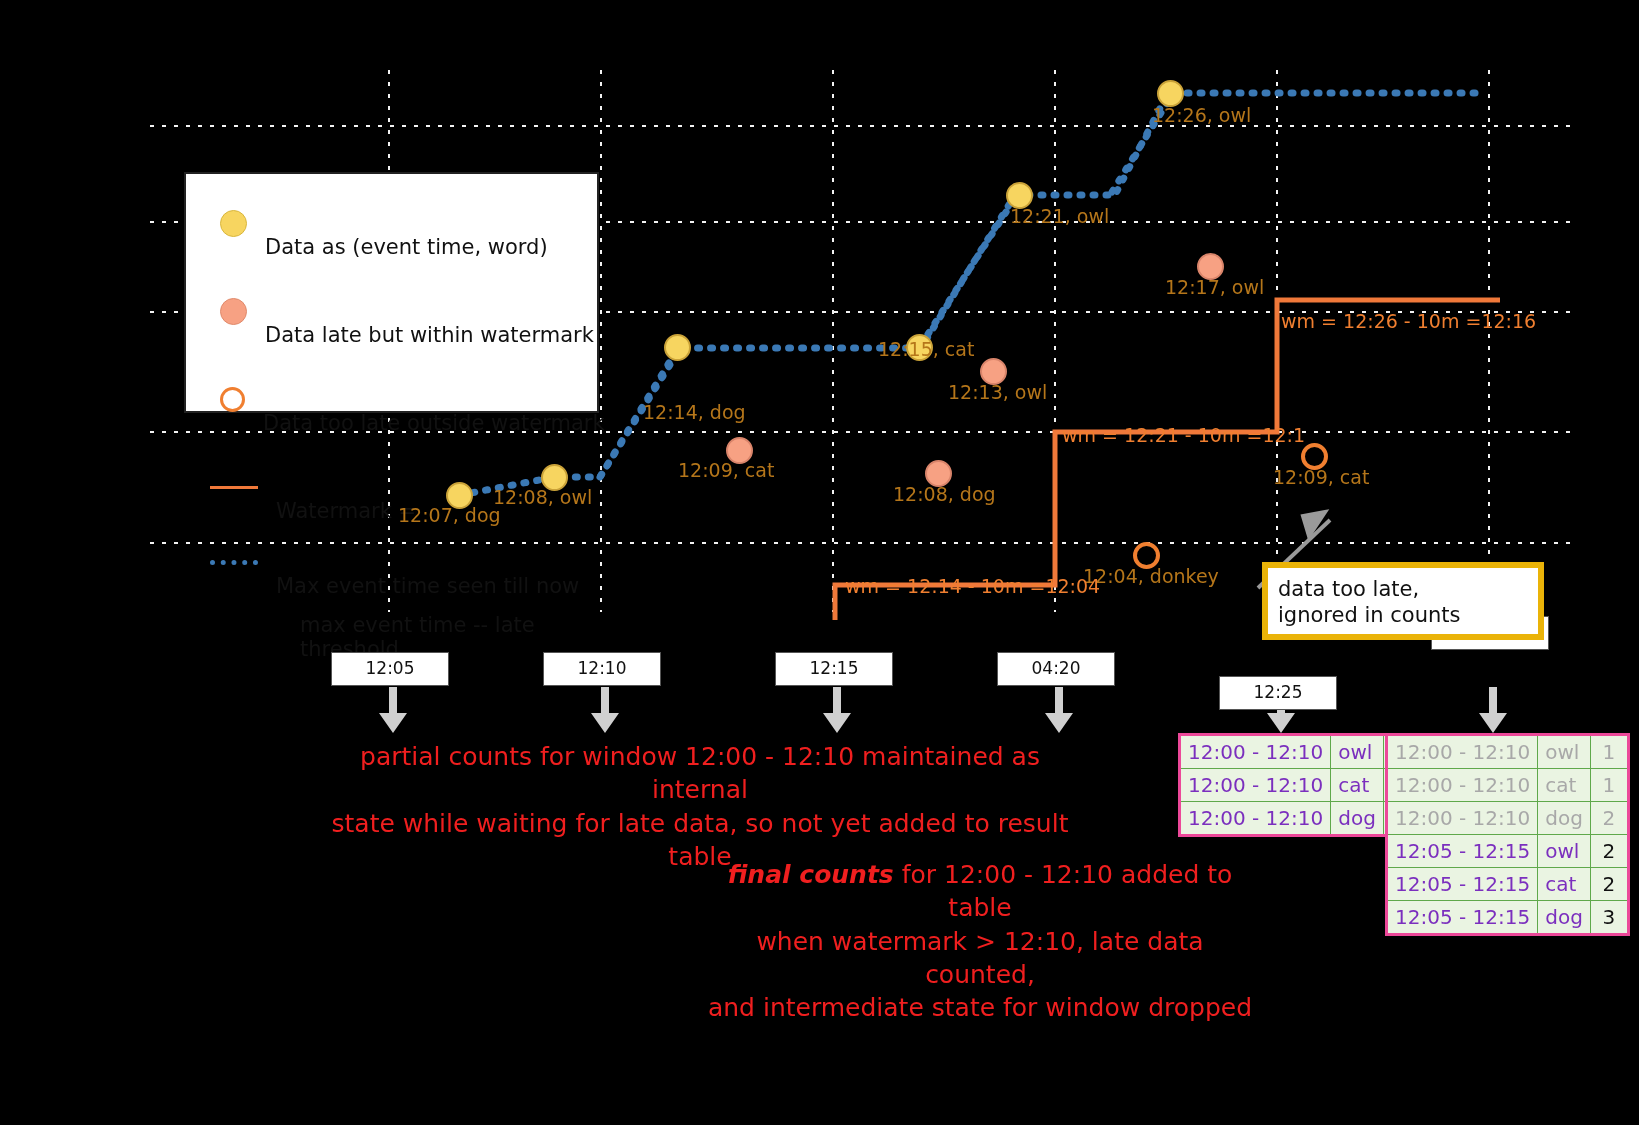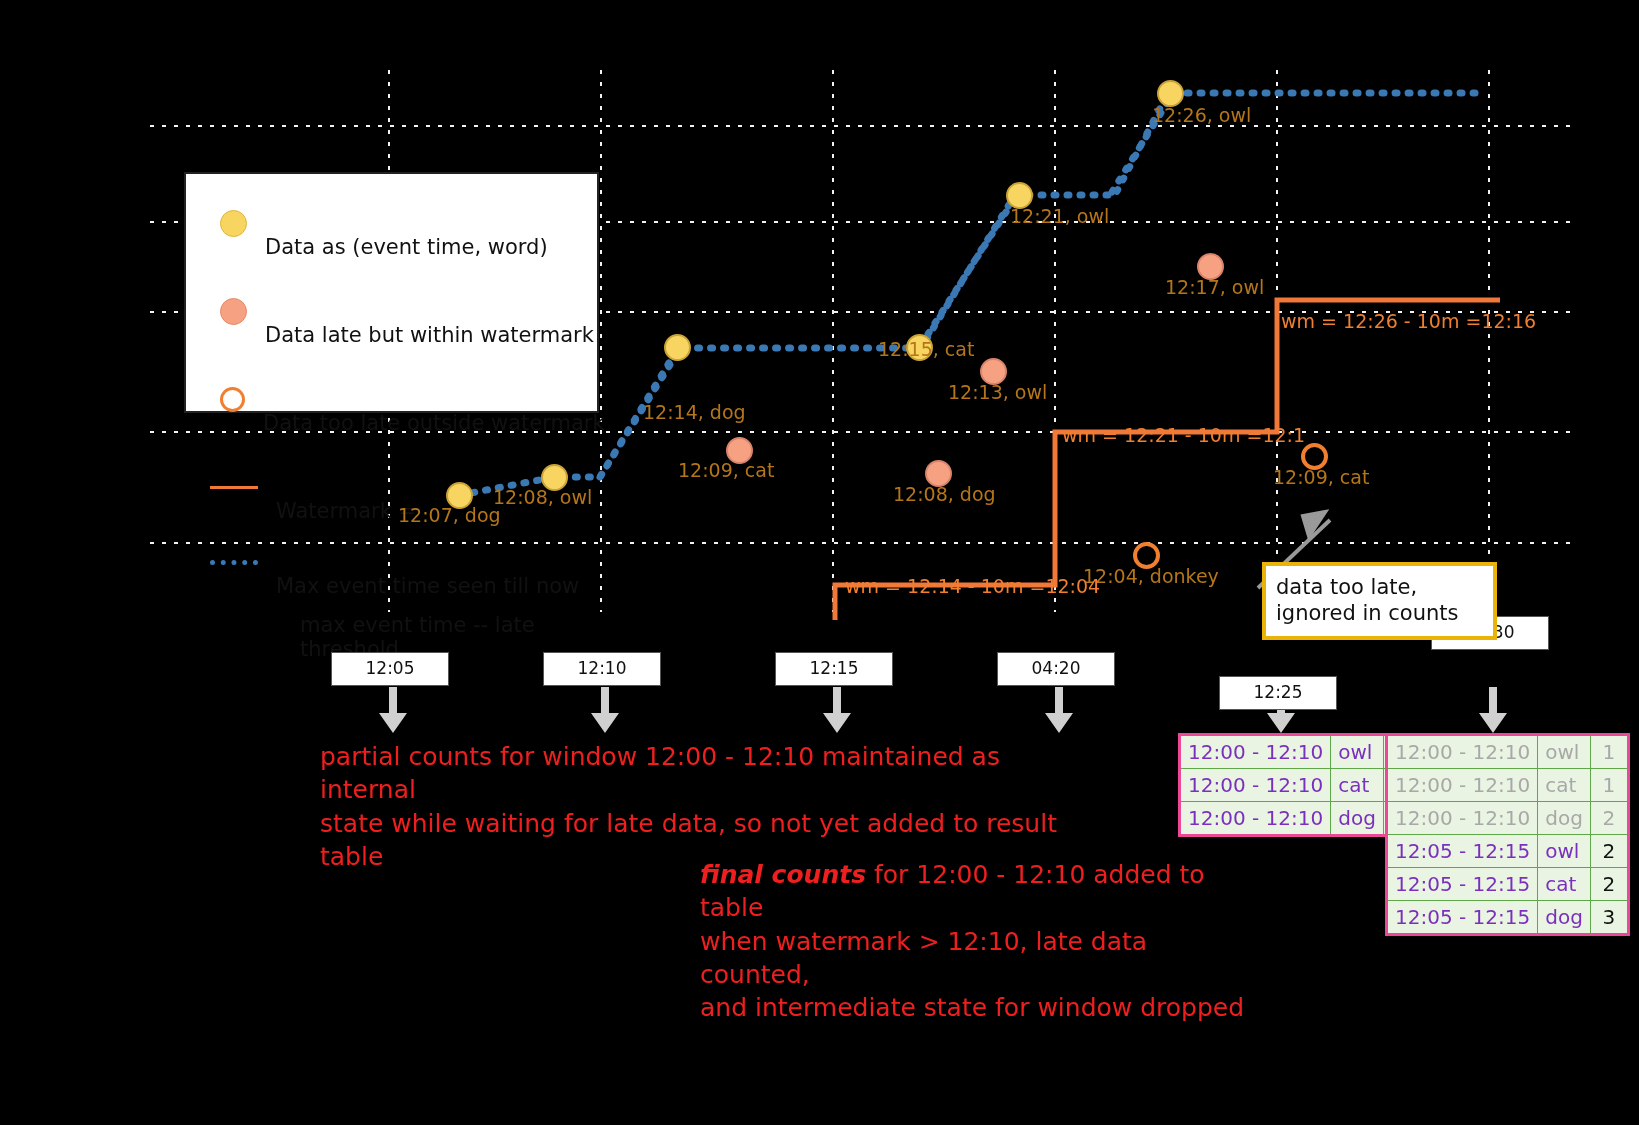"data too late," .callout { border: 4px solid #eab308 -> 6px solid #eab308; width: 235px -> 282px }
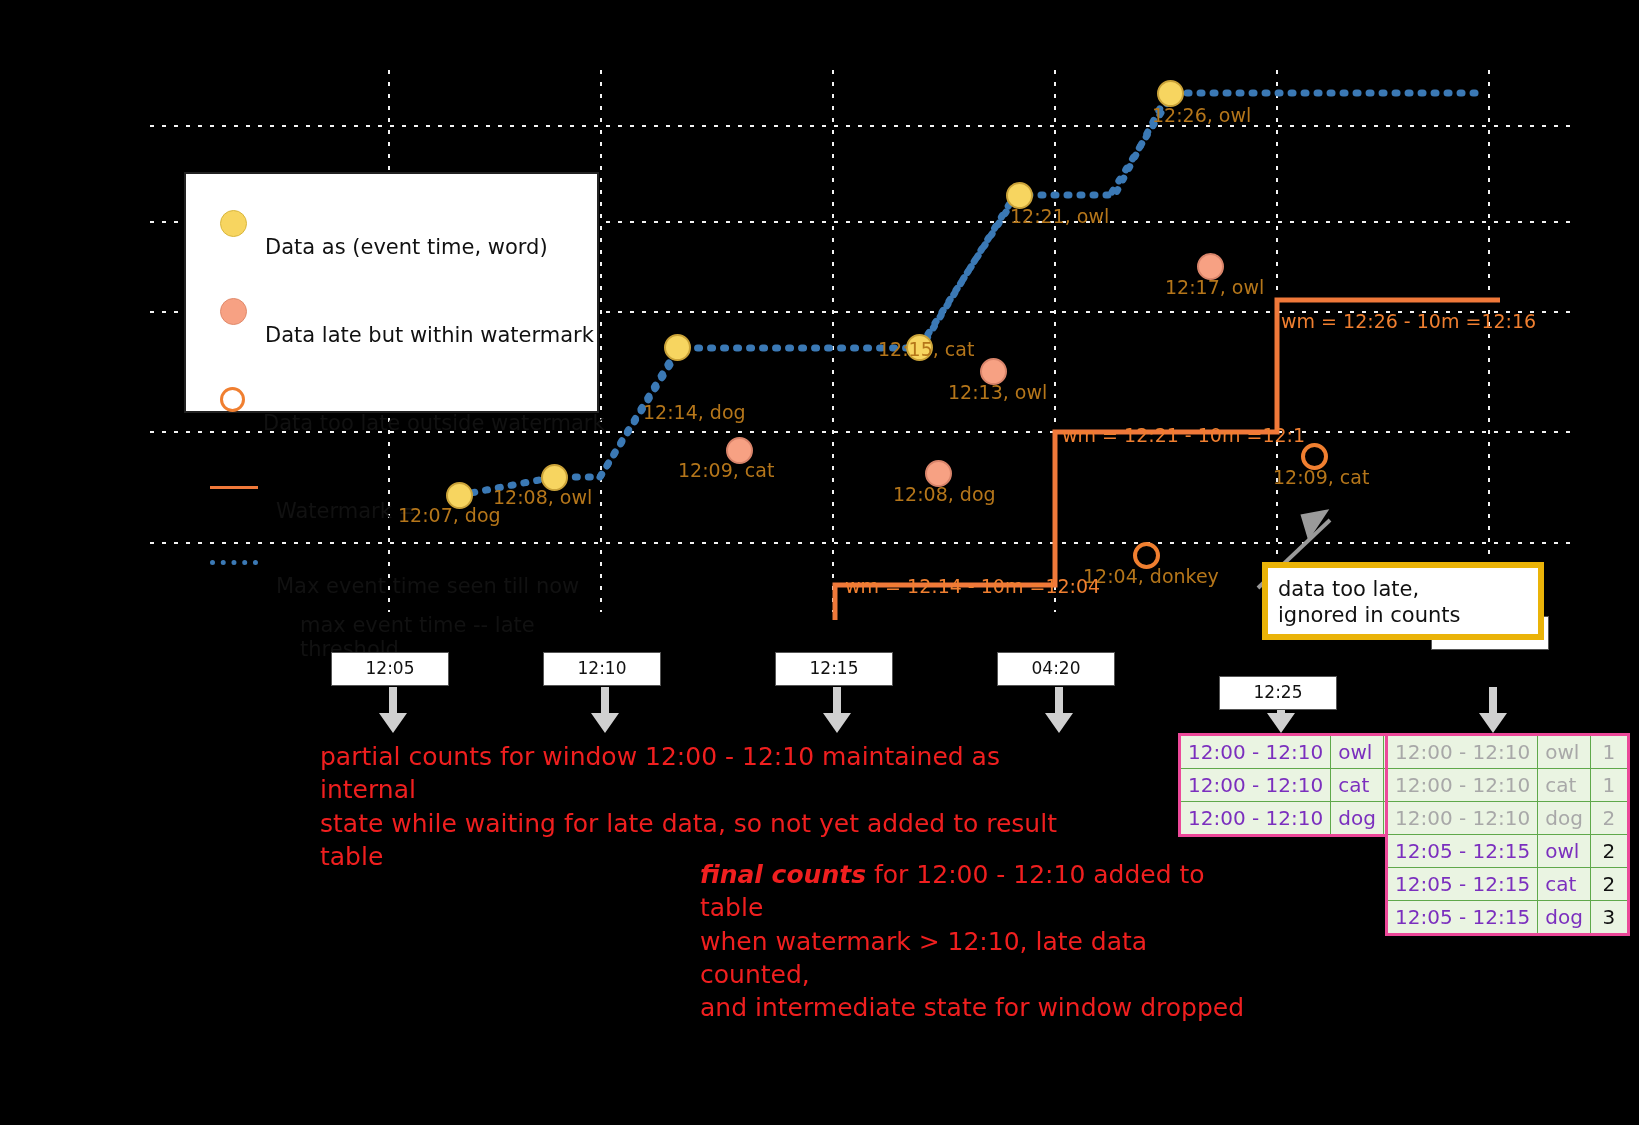"partial counts for window 12:00" .red-note { text-align: none -> center }
